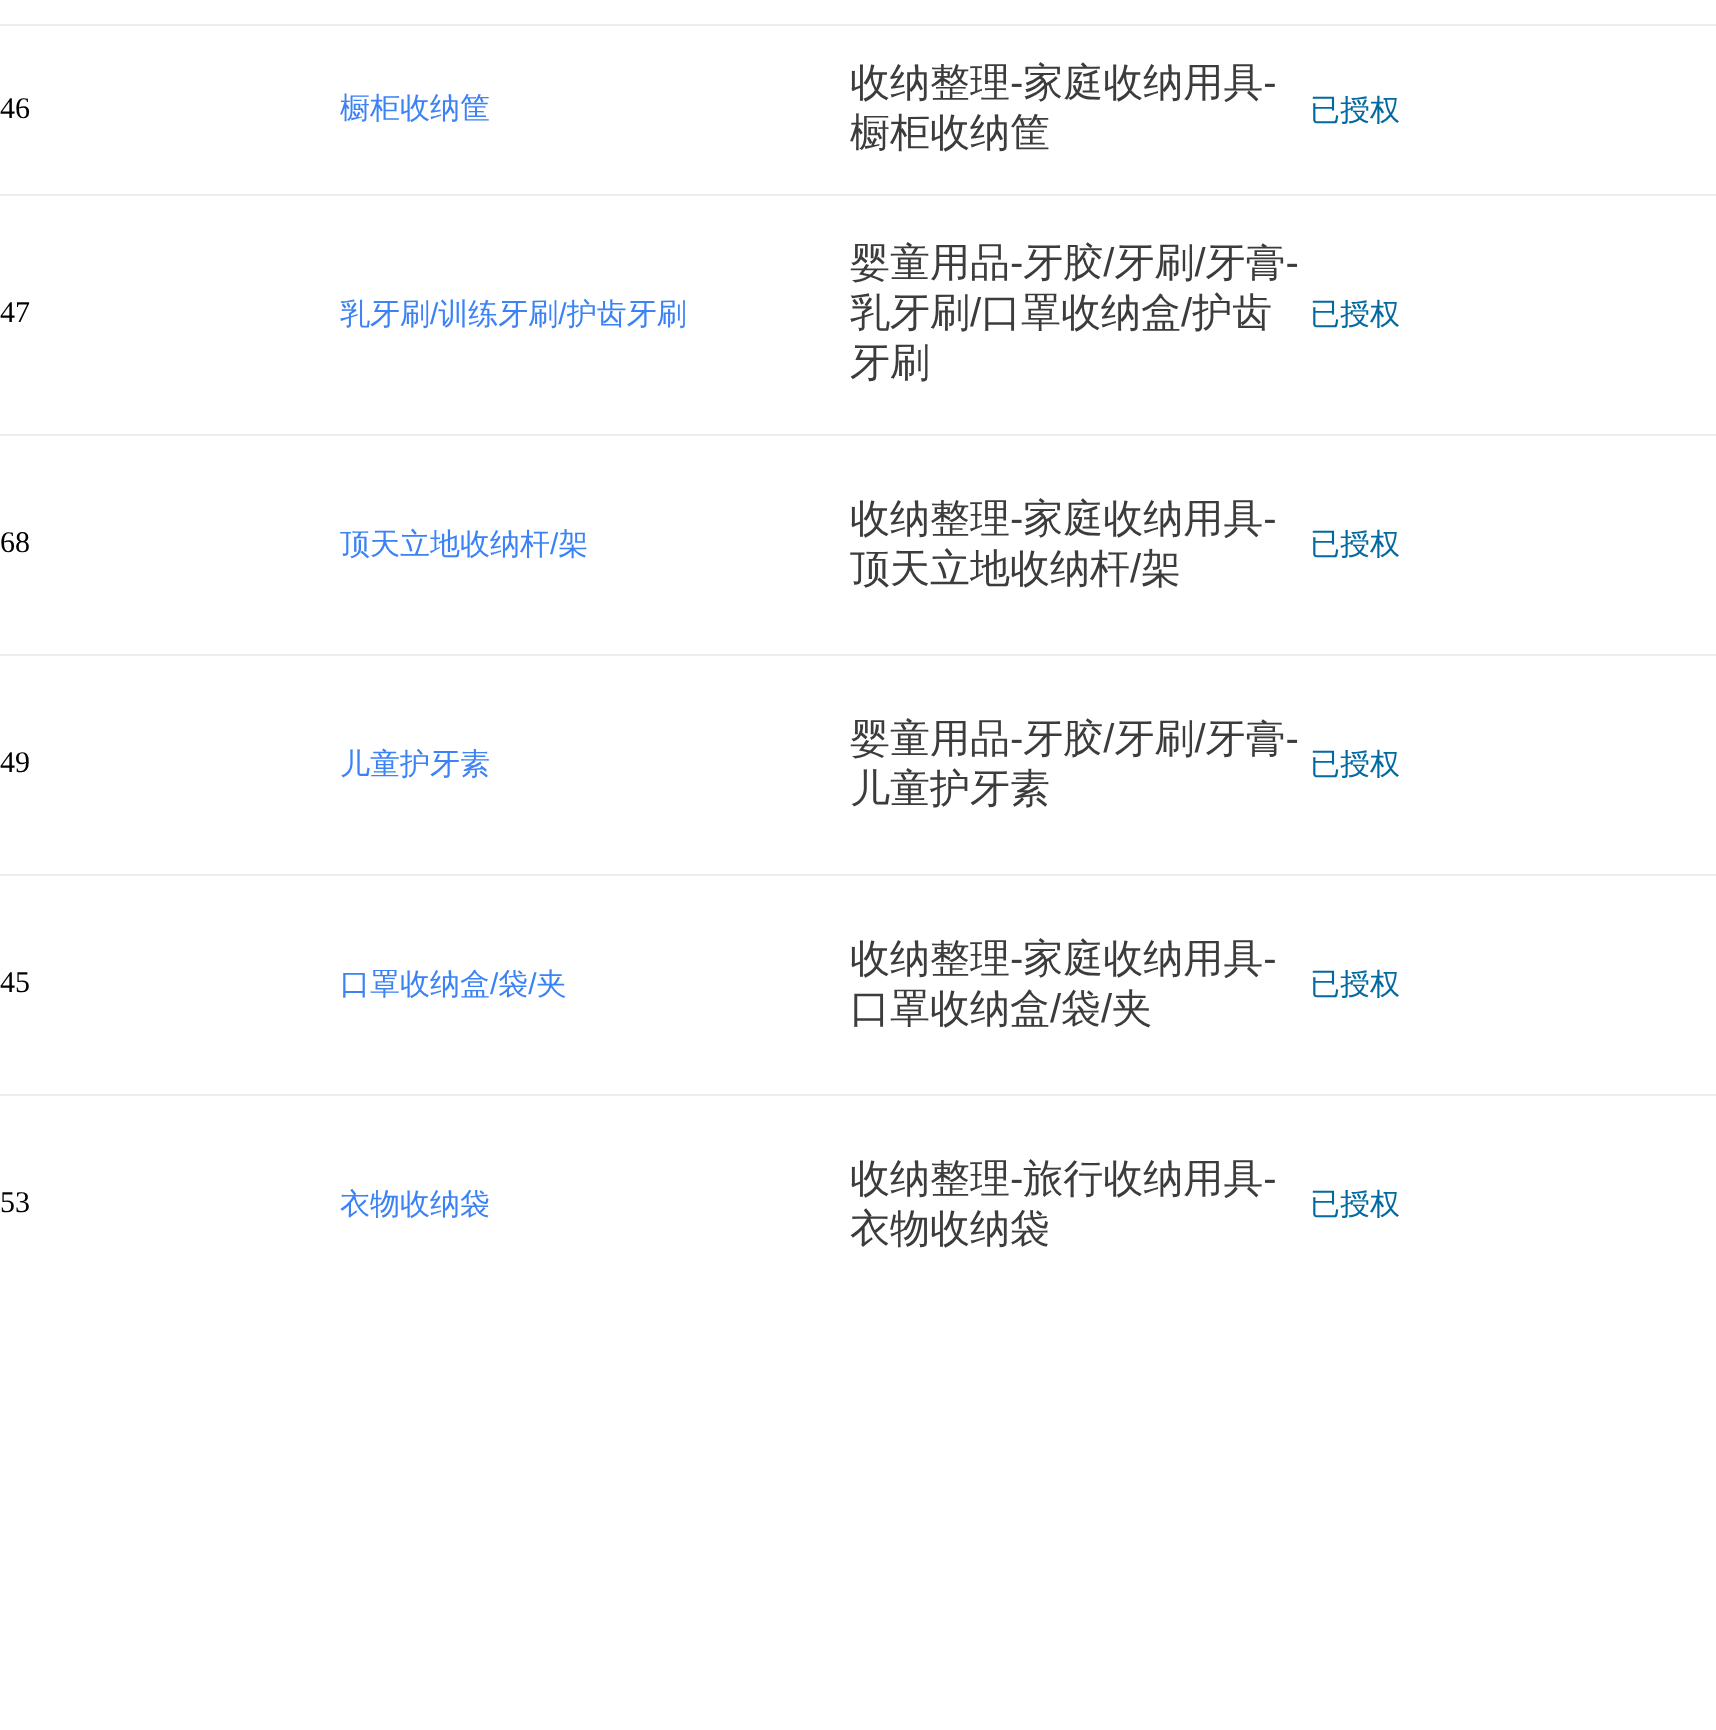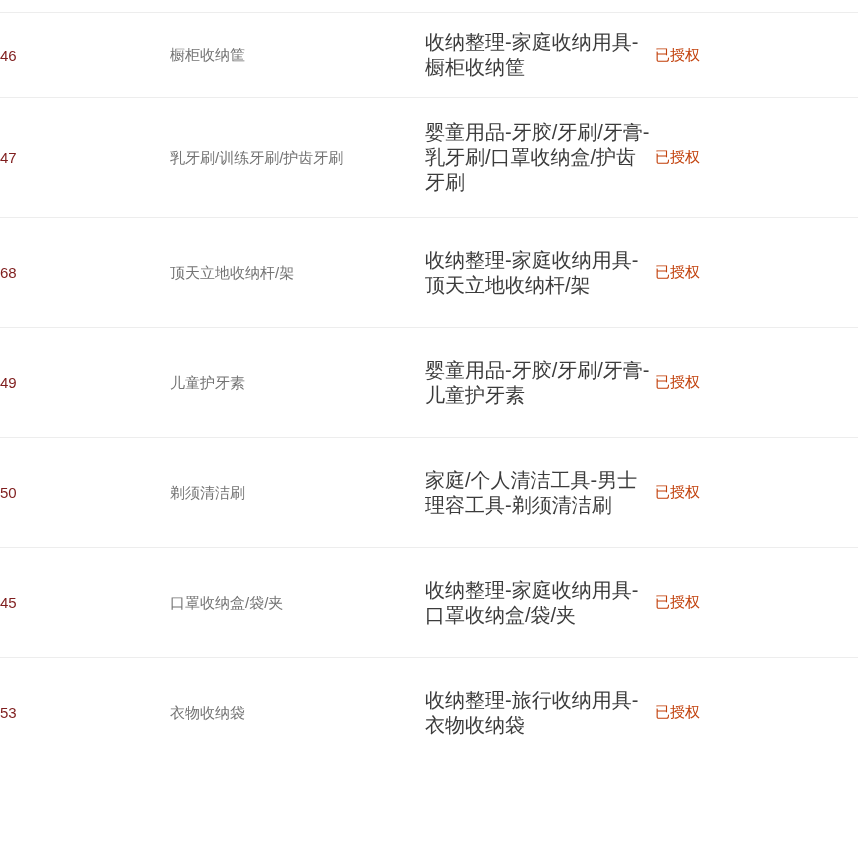"46" .cell-index { color: #7f1d1d -> #000000; font-family: Liberation Sans, sans-serif -> Liberation Serif, serif }
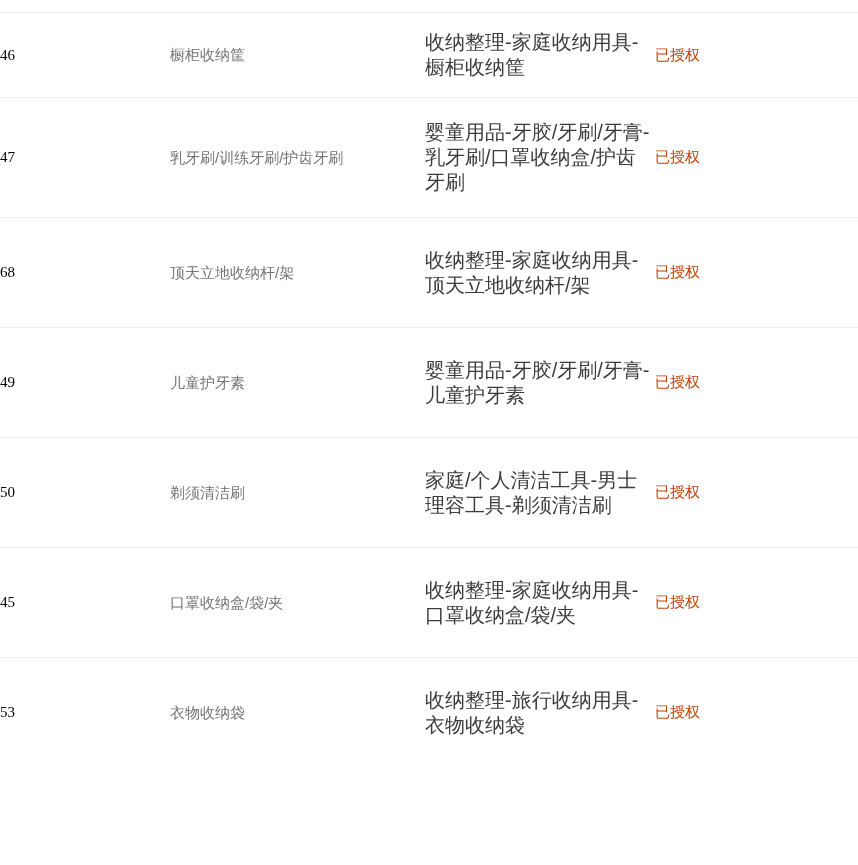"橱柜收纳筐" .cell-name { color: #737373 -> #3b82f6 }
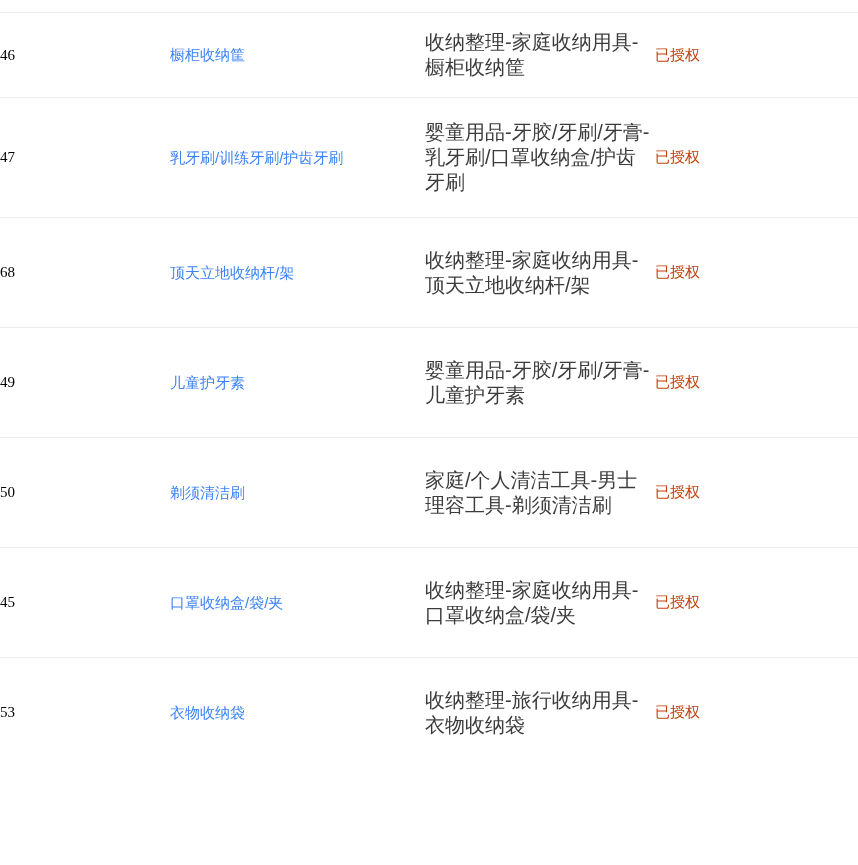"已授权" .cell-status { color: #c2410c -> #0369a1 }
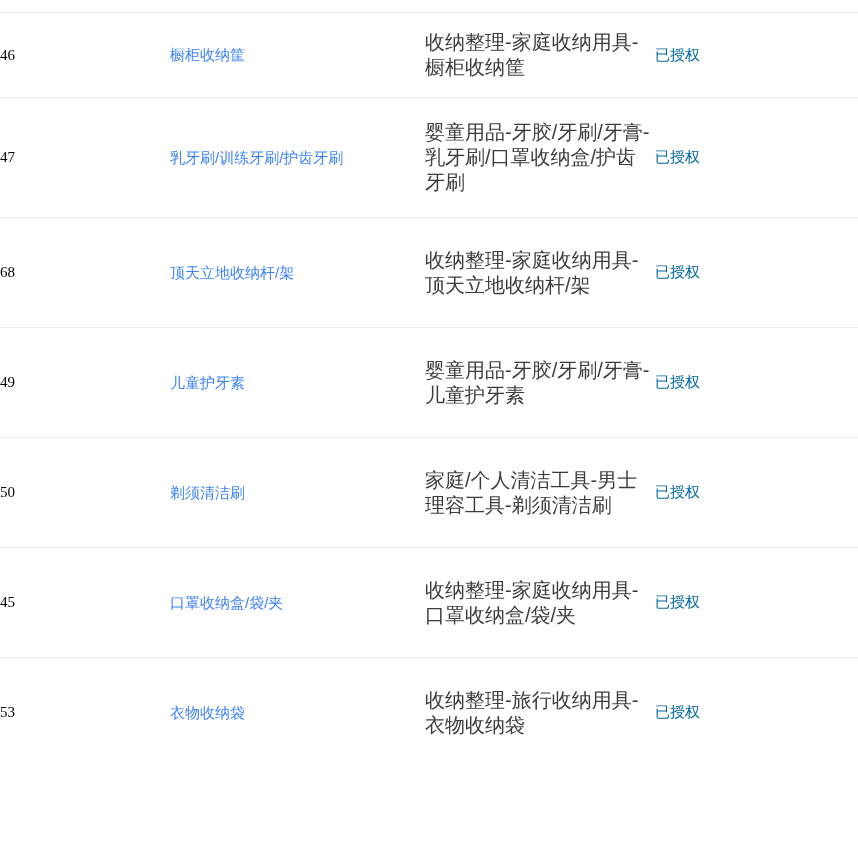"50" tr.row-h5 { html: <tr> <td>50</td> <td>剃须清洁刷</td> <td>家庭/个人清洁工具-男士理容工具-剃须清洁刷</td> <td>已授权</td> </tr> -> none }
